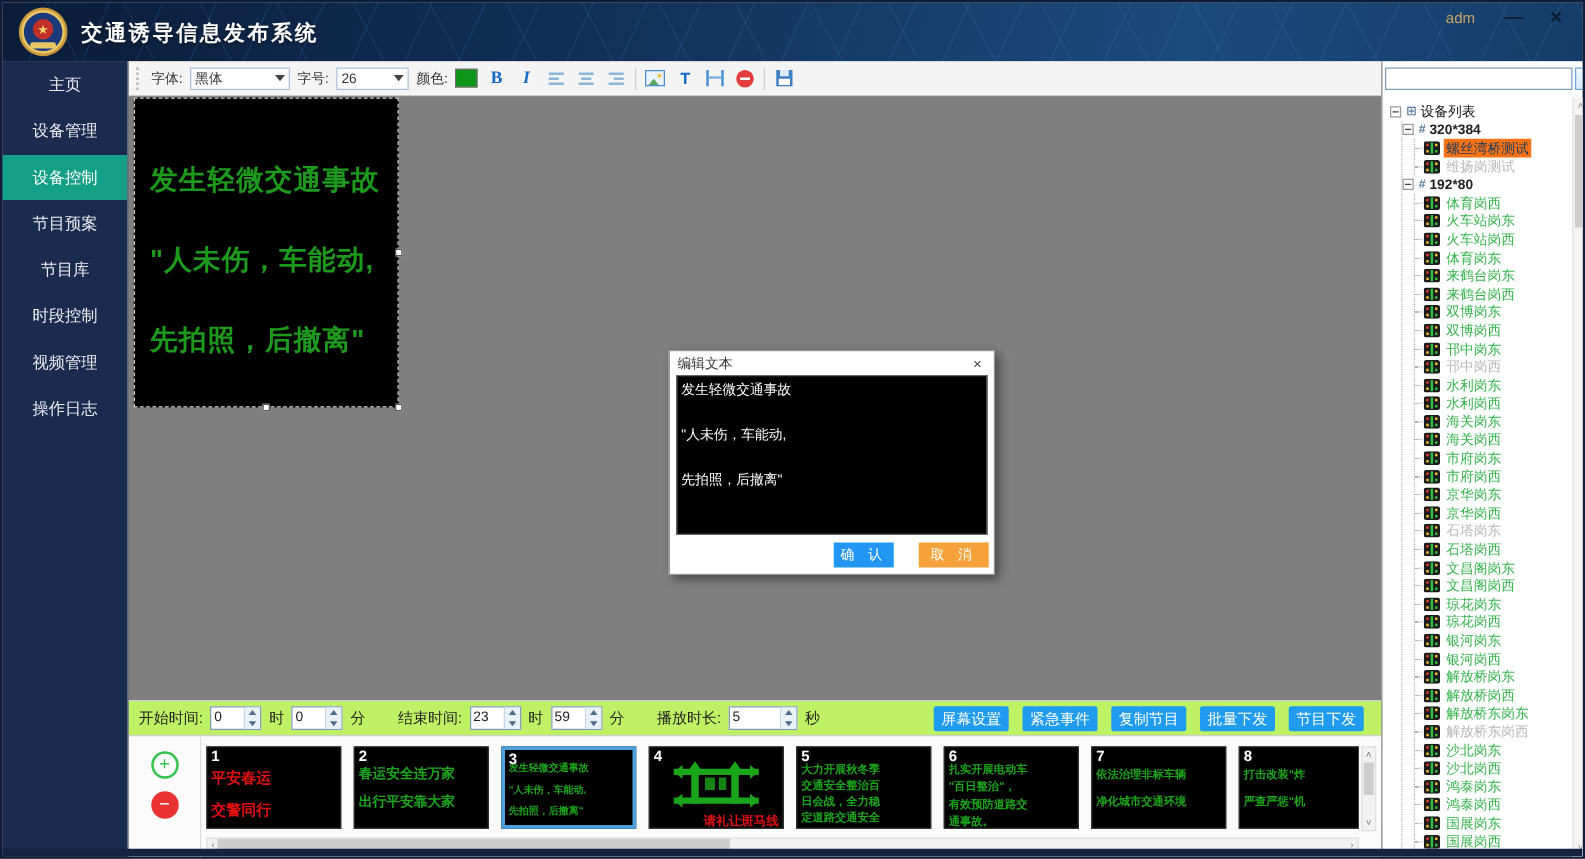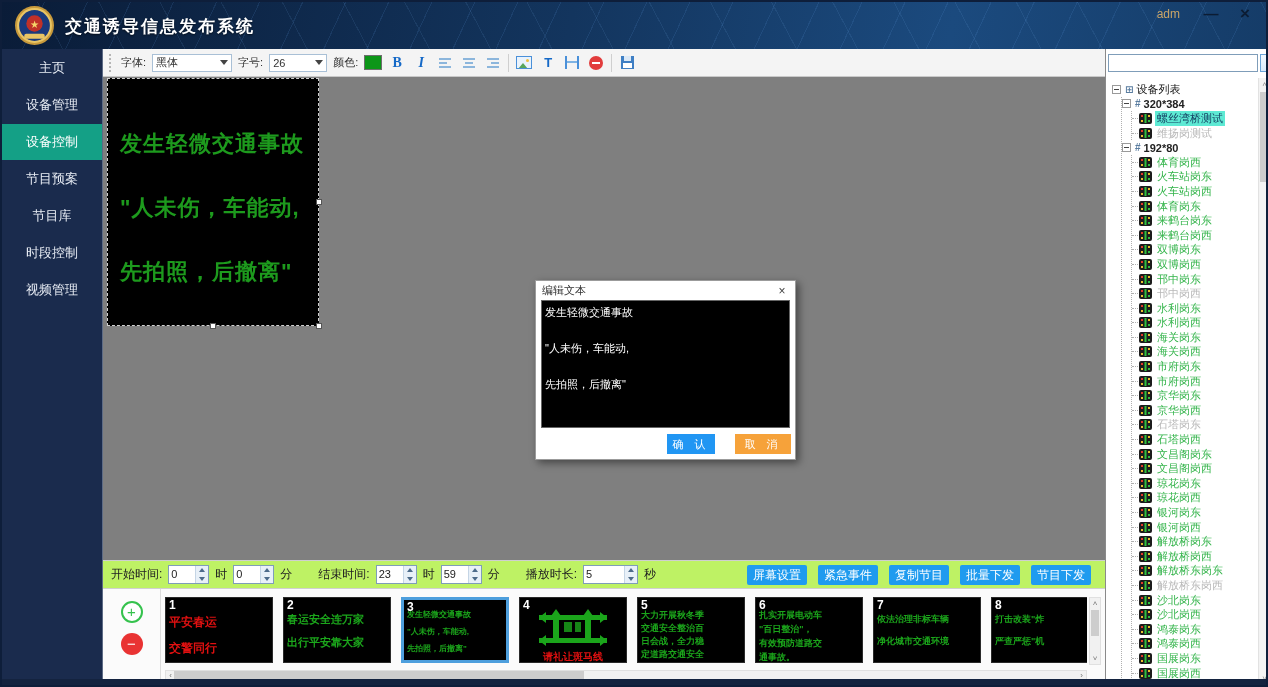"螺丝湾桥测试" .leaf-selected .leaf-label { background: #5eead4 -> #f97316 }
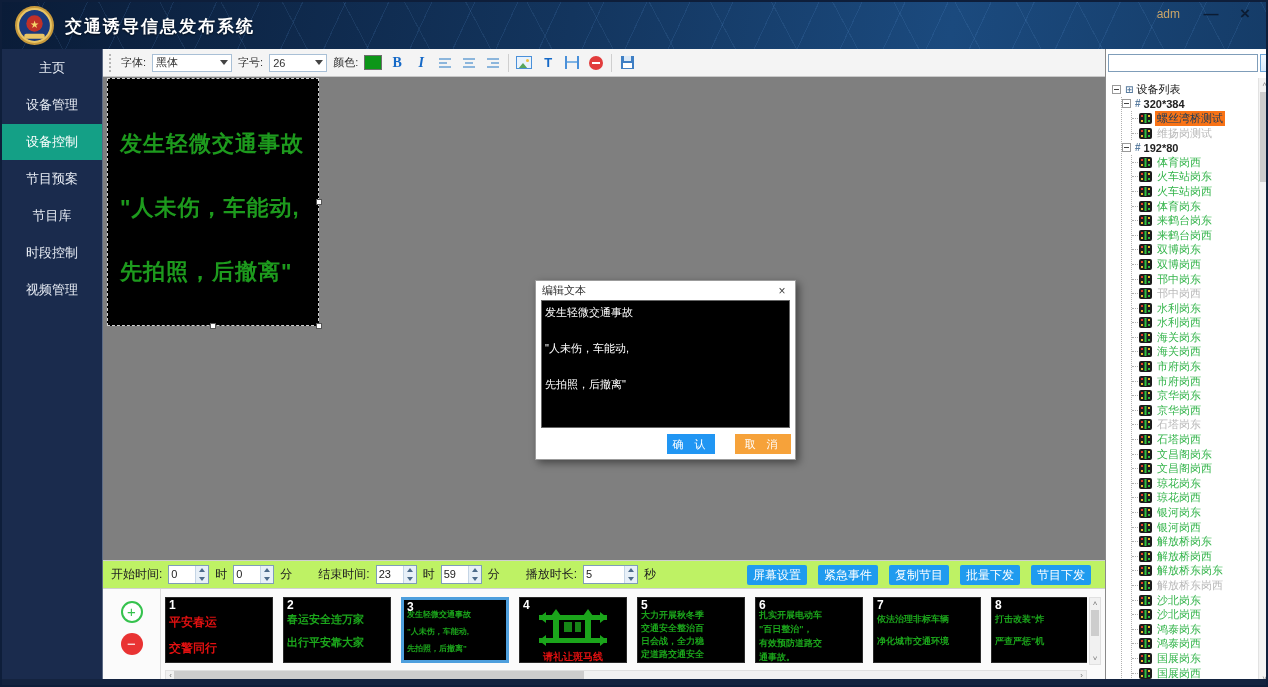"操作日志" div.side-item { html: none -> <div><span>操作日志</span></div> }
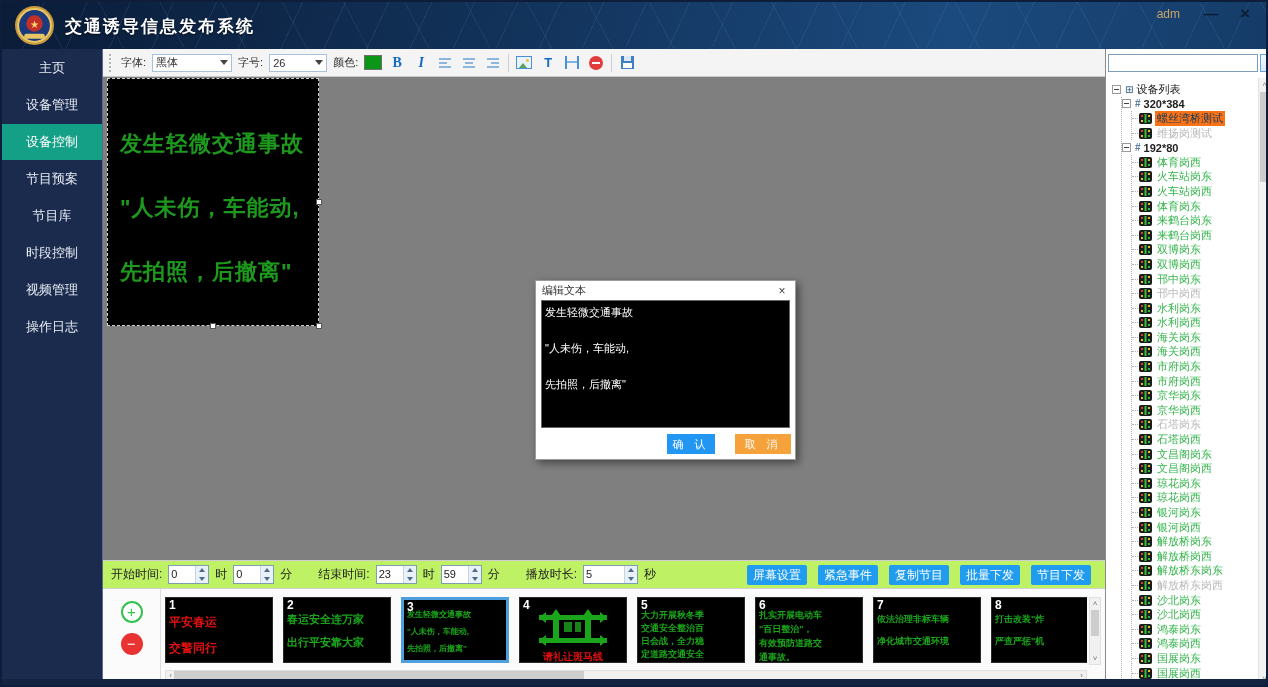"请礼让斑马线" .thumb .cap { text-align: center -> right }
